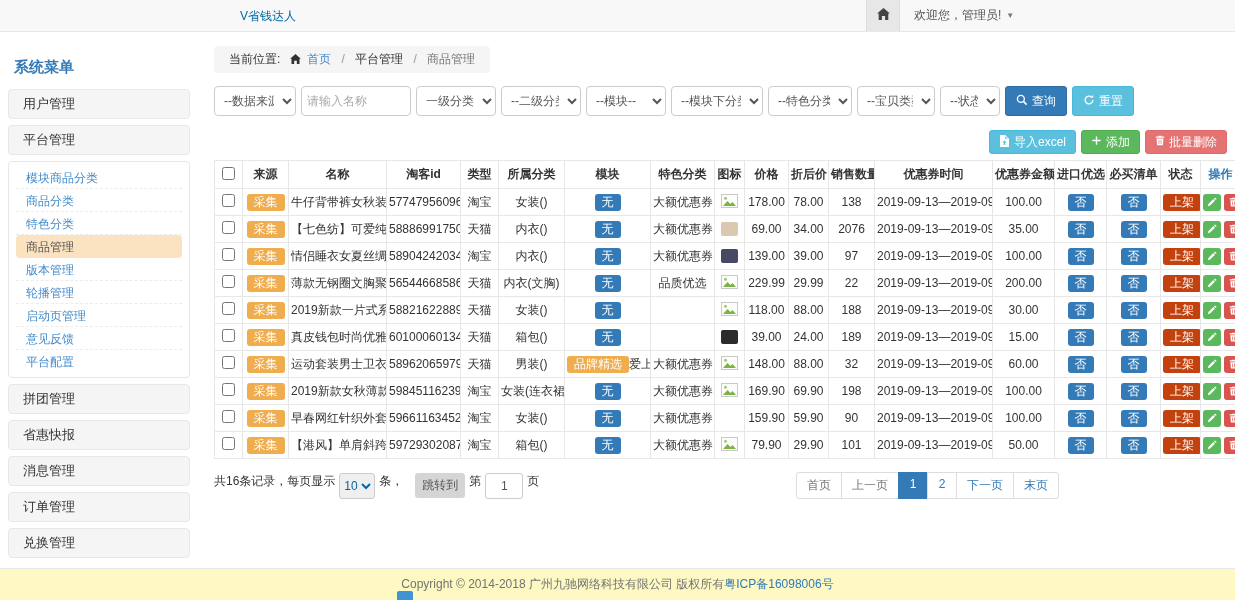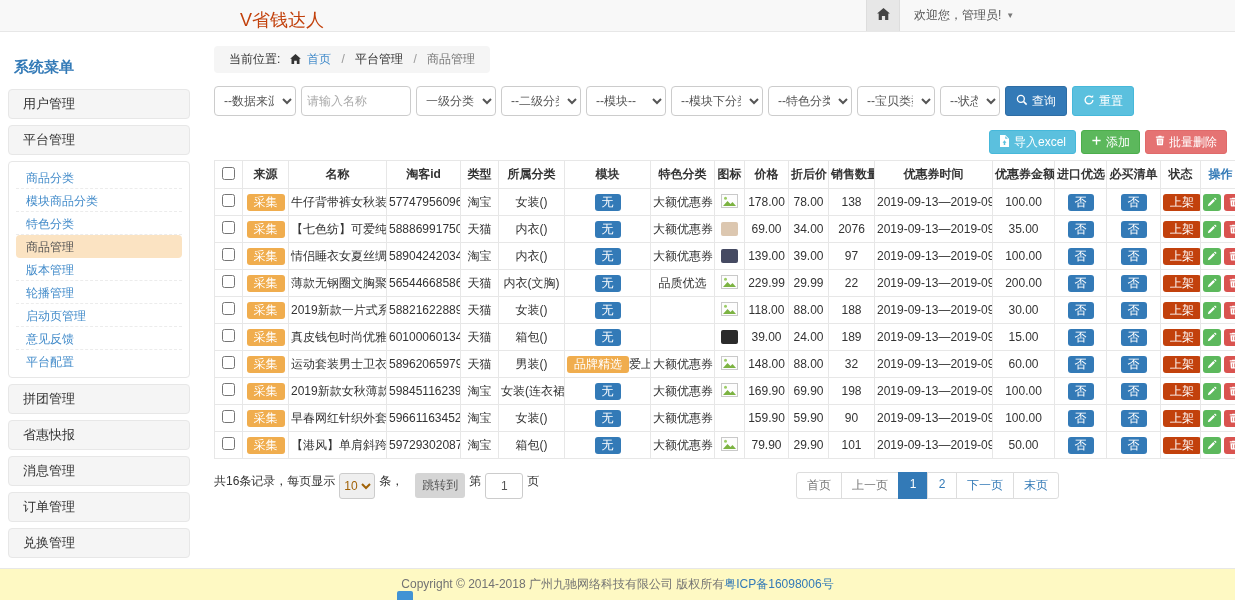"V省钱达人" .brand { color: #c2410c -> #0369a1; font-size: 18px -> 12px }
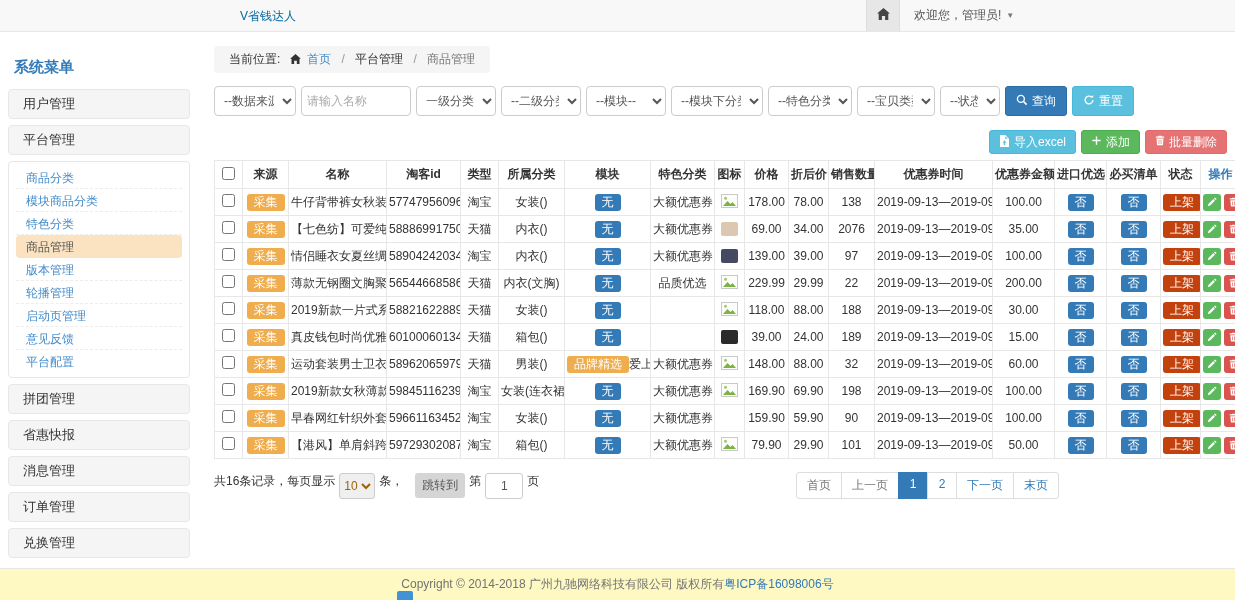"商品分类" a.sb-link { order: before "模块商品分类" -> after "模块商品分类" }
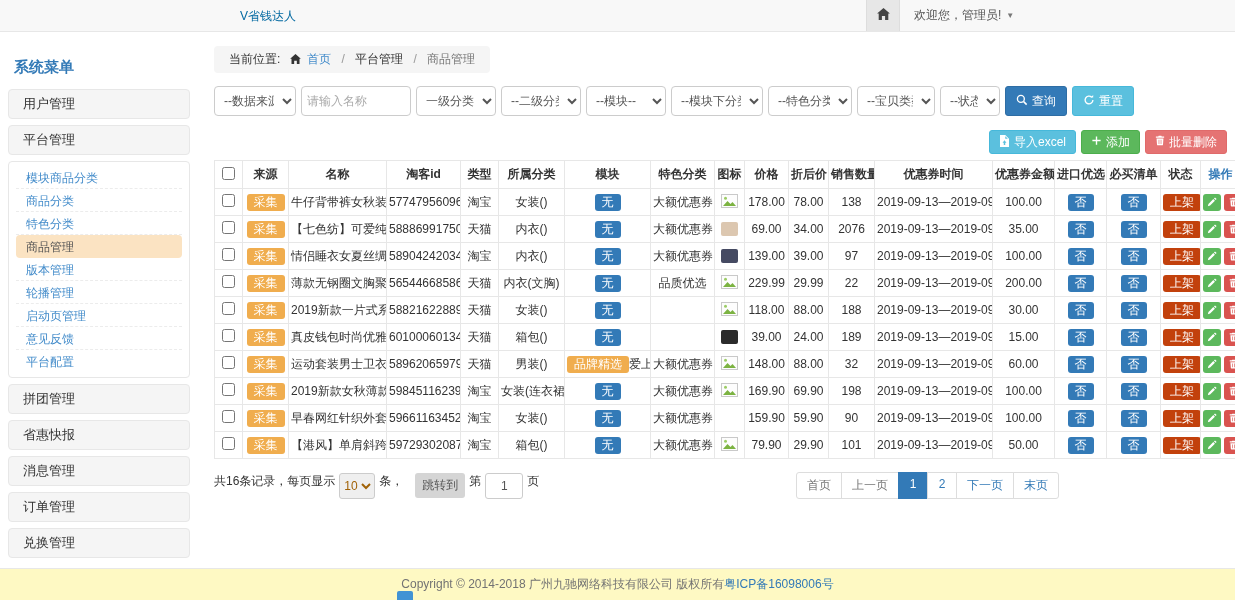"10" .ps-select { color: #a16207 -> #0369a1 }
